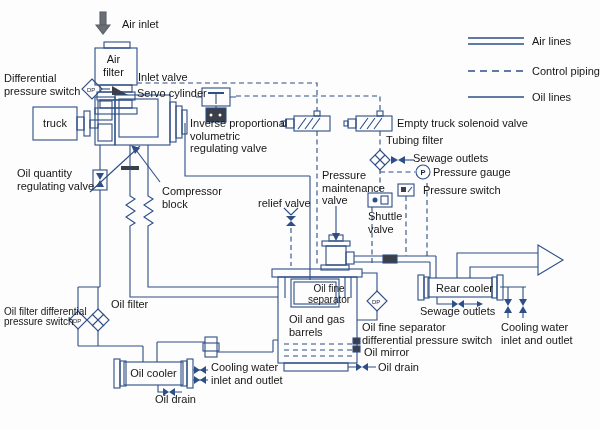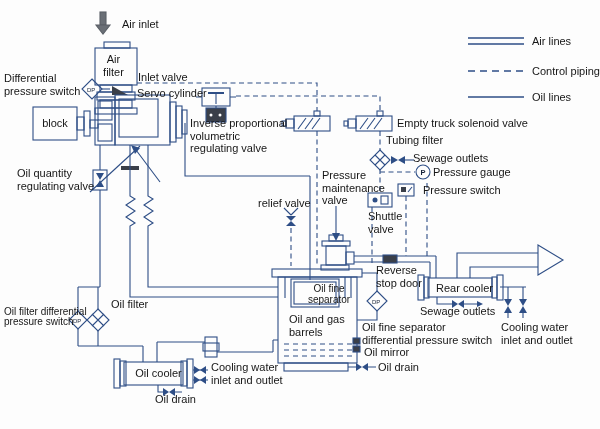"block" div.lbl { text: block -> truck }
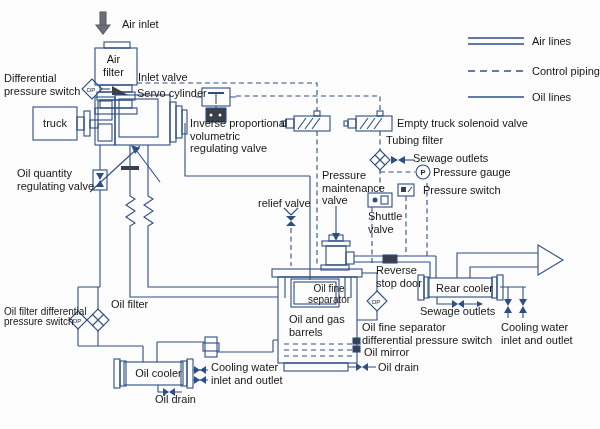"Compressor" div.lbl { html: none -> <div>Compressor block</div> }
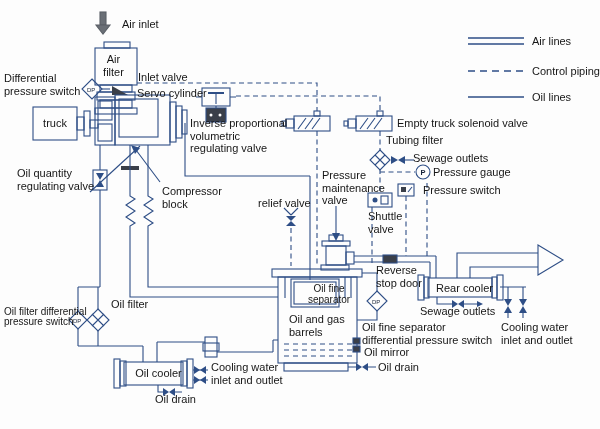"Reverse" div.lbl { html: <div>Reverse stop door</div> -> none }
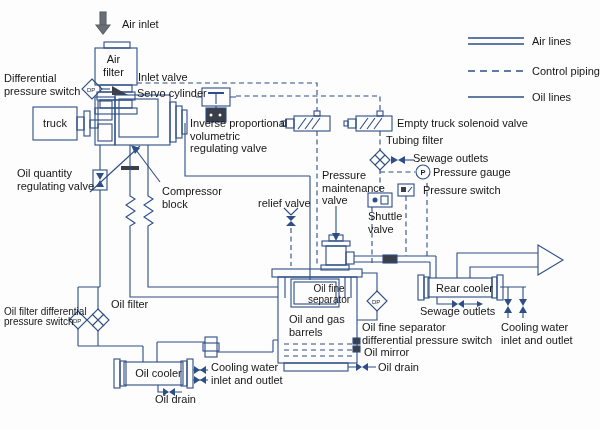"Oil cooler" div.lbl { width: 69px -> 59px }
